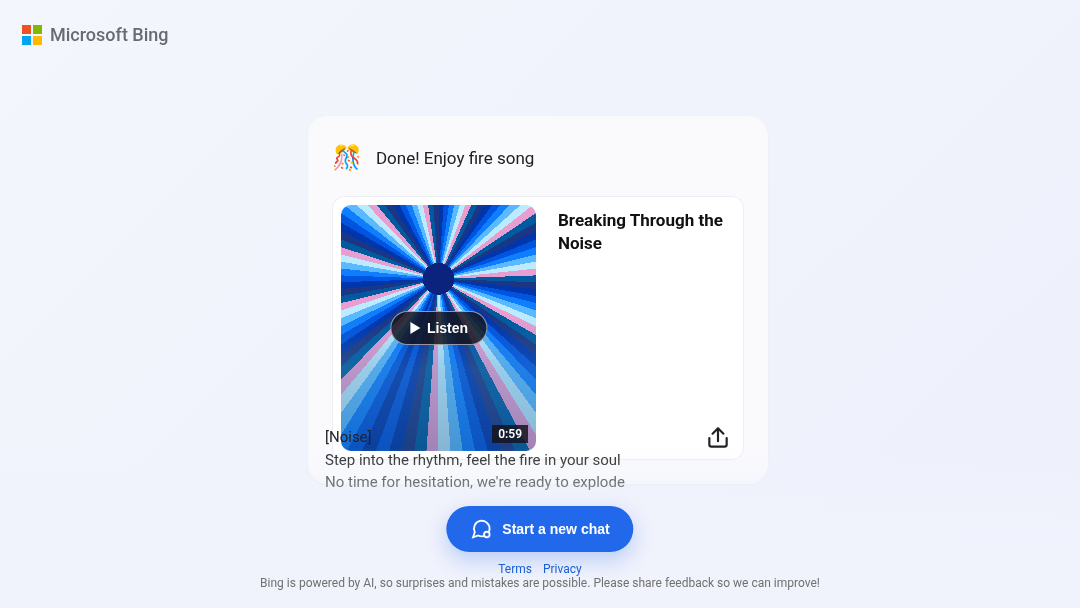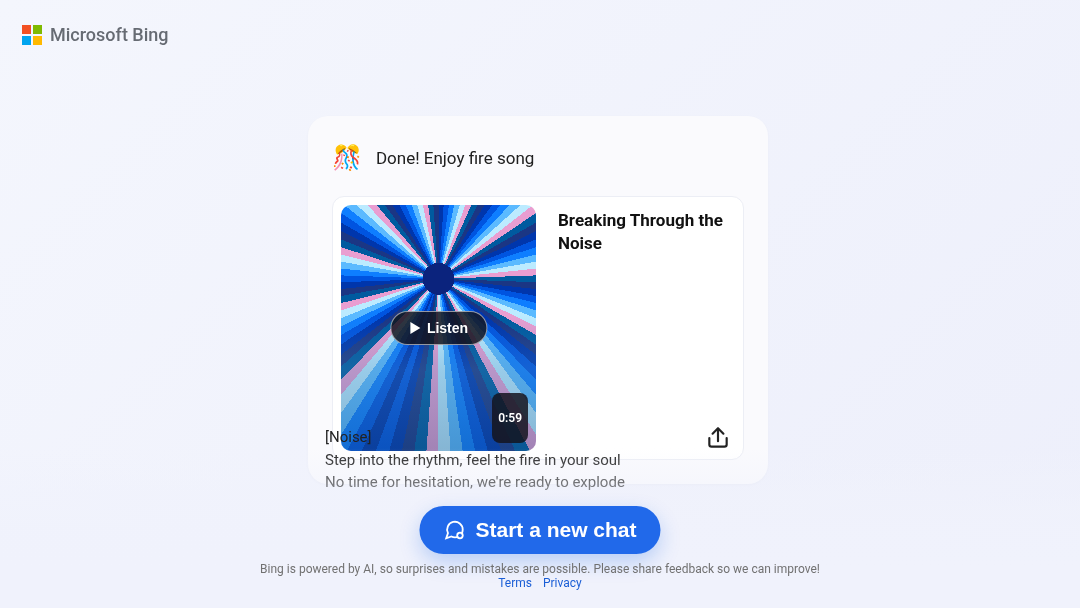"0:59" .duration { border-radius: 8px -> 0; padding: 18px 6px -> 2px 6px }
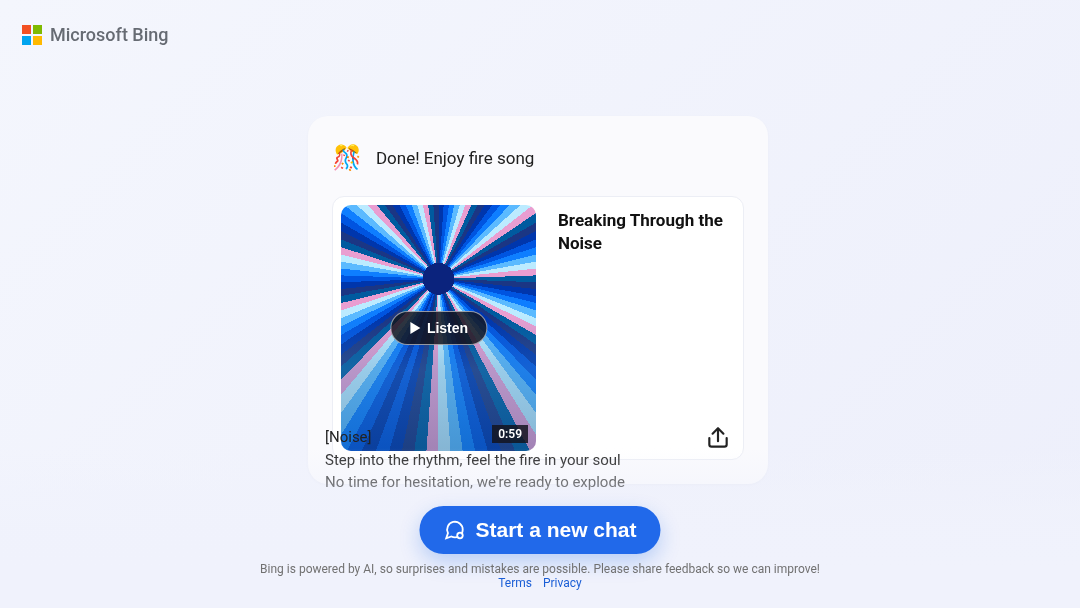"Start a new chat" .new-chat { font-size: 21px -> 14px }
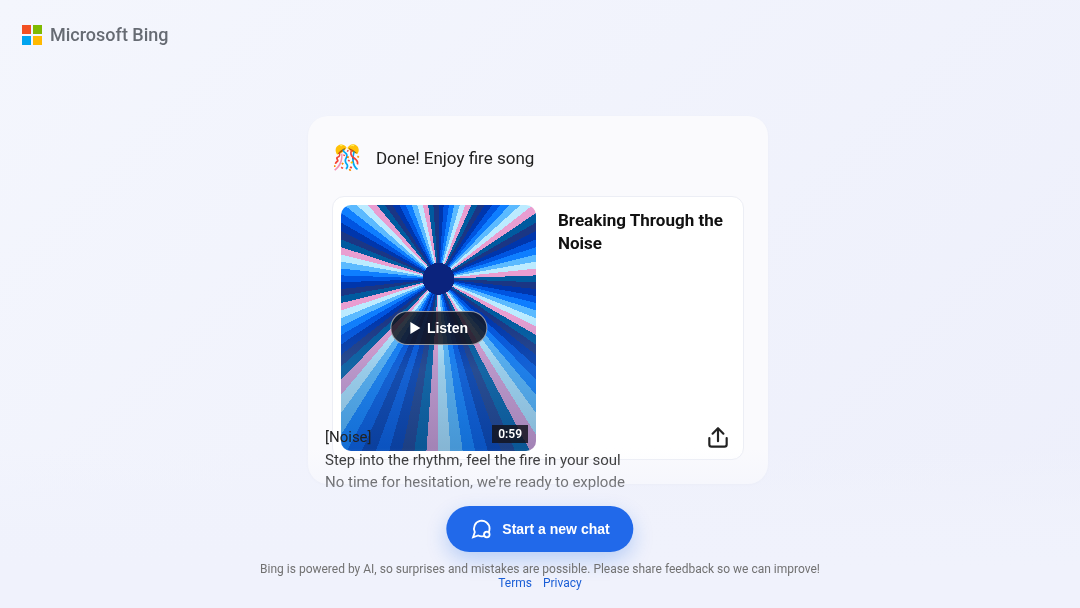"Bing is powered by AI," div { order: before "Terms Privacy" -> after "Terms Privacy" }
